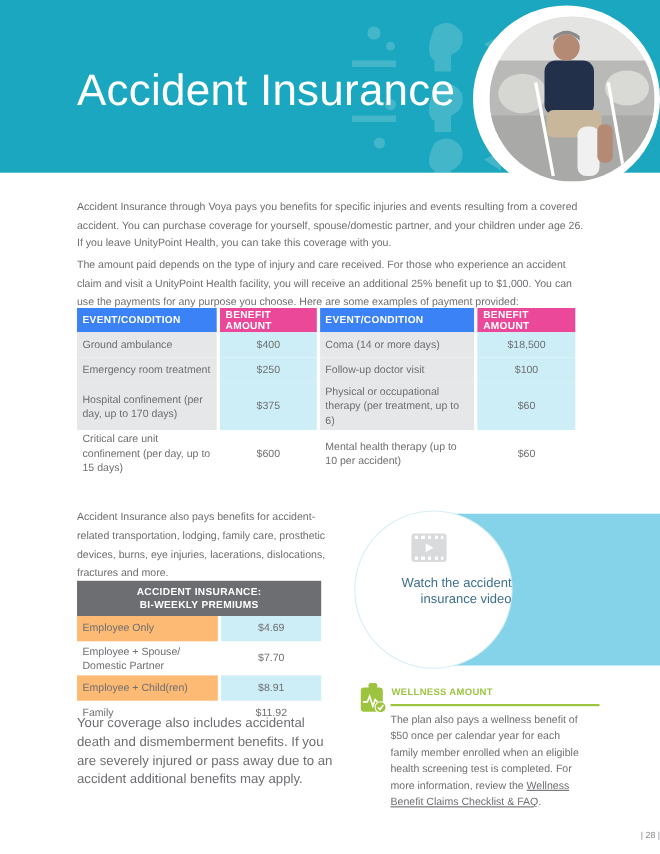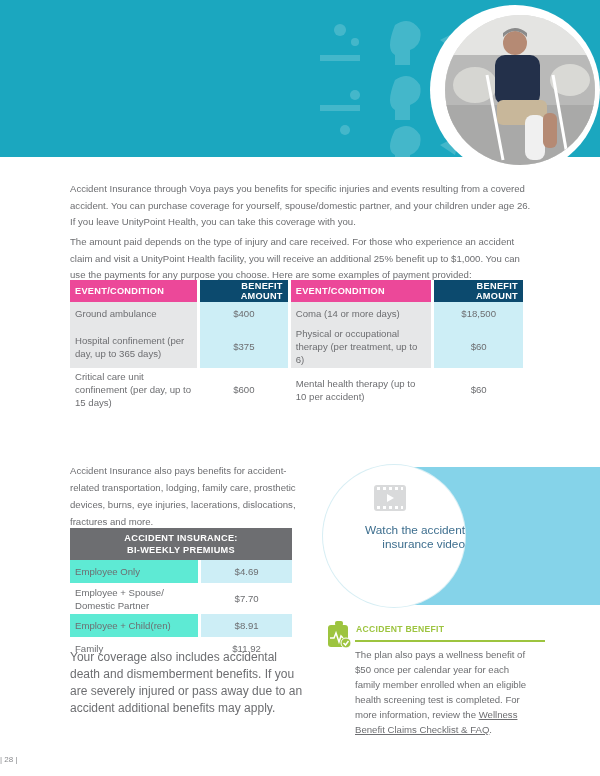"Accident Insurance" div.banner-title { html: none -> <div>Accident Insurance</div> }
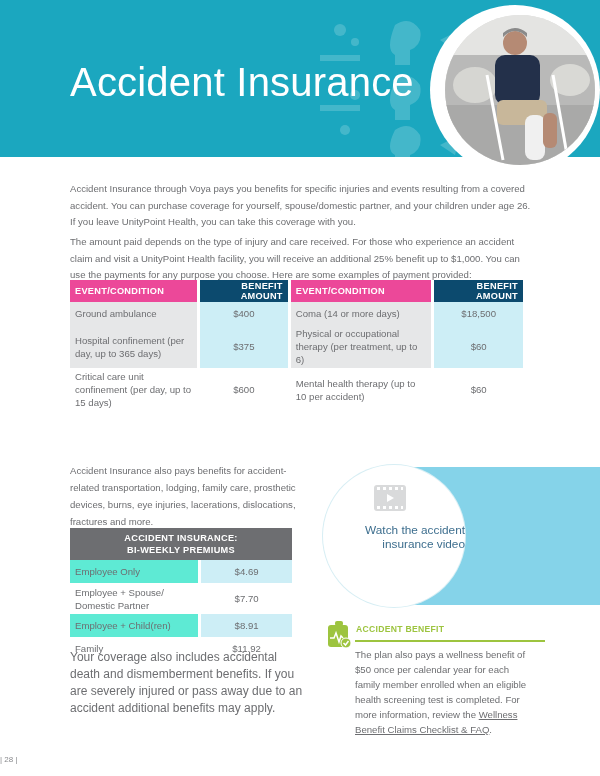"EVENT/CONDITION" table.benefits th.ev { background: #ec4899 -> #3b82f6 }
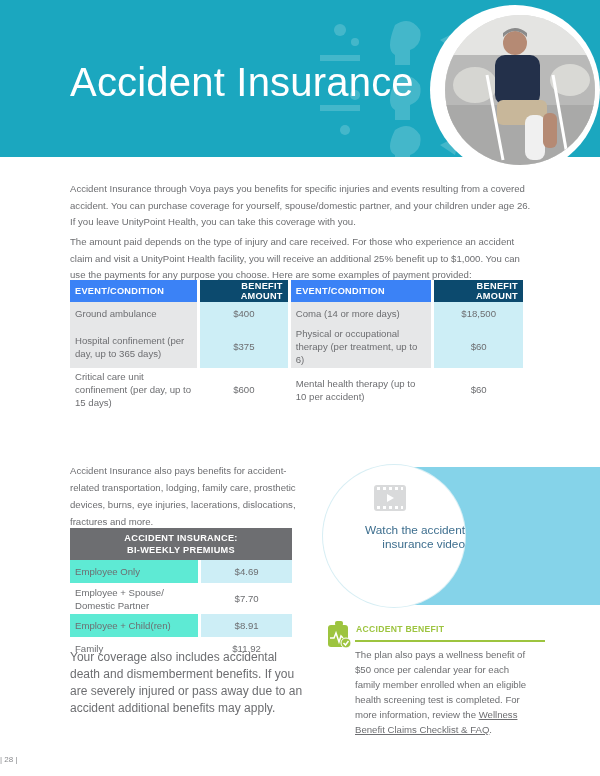"BENEFIT AMOUNT" table.benefits th.amt { background: #0c4a6e -> #ec4899; text-align: right -> left }
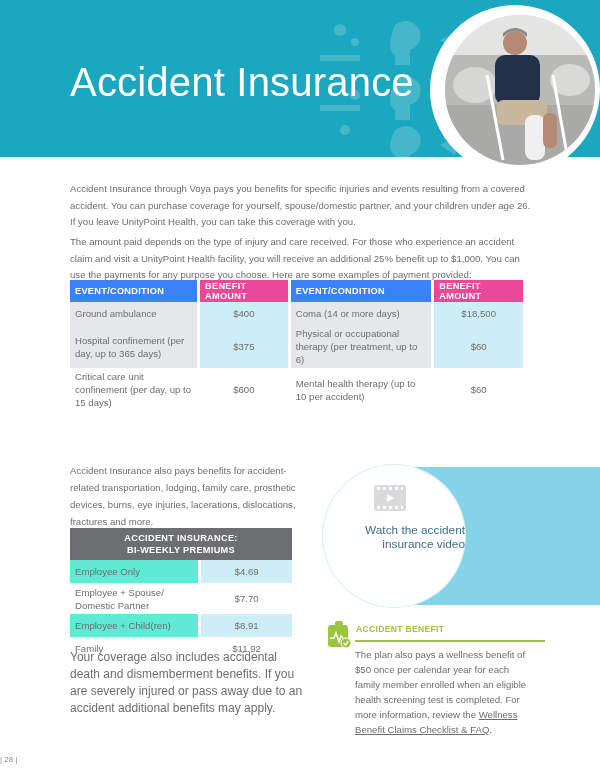"Emergency room treatment" tr.shade { html: none -> <tr> <td>Emergency room treatment</td> <td>$250</td> <td>Follow-up doctor visit</td> <td>$100</td> </tr> }
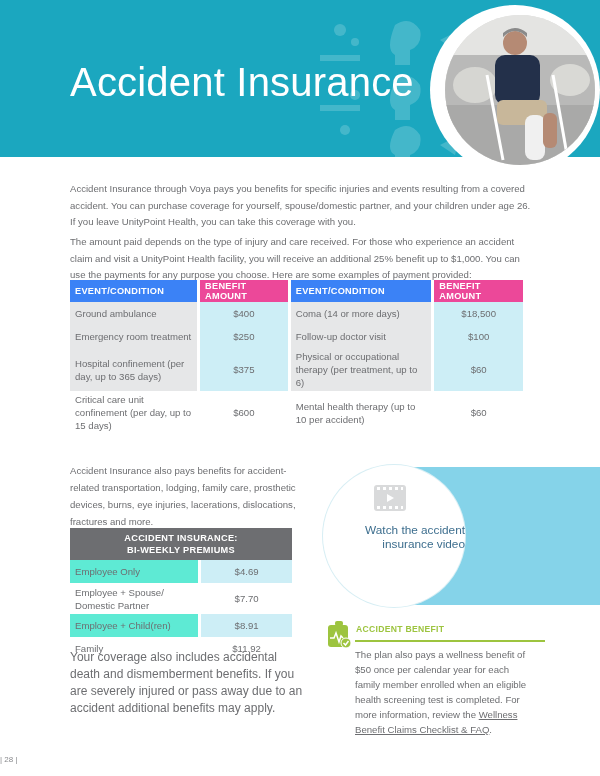"Hospital confinement (per day, up" td.ev { text: 365 -> 170 }
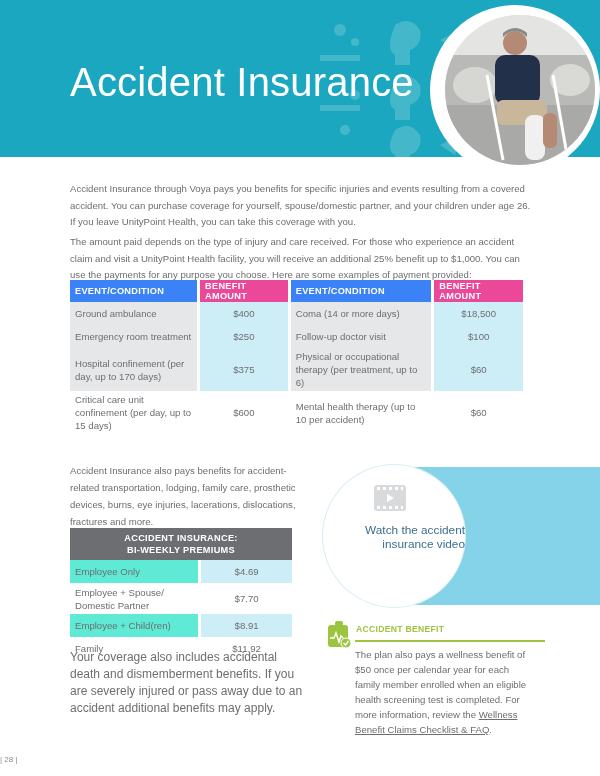"Employee Only" table.prem tr.shade td.ev { background: #5eead4 -> #fdba74 }
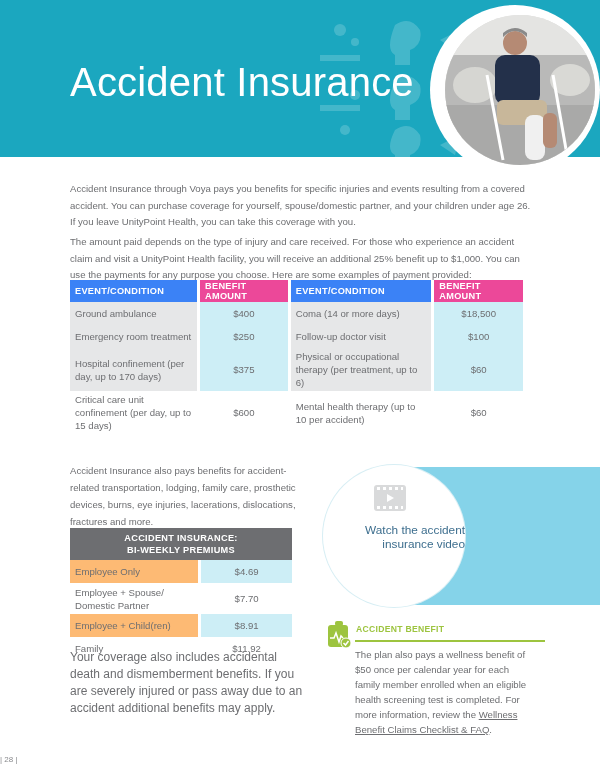"ACCIDENT BENEFIT" div.wellness-title { text: ACCIDENT BENEFIT -> WELLNESS AMOUNT }
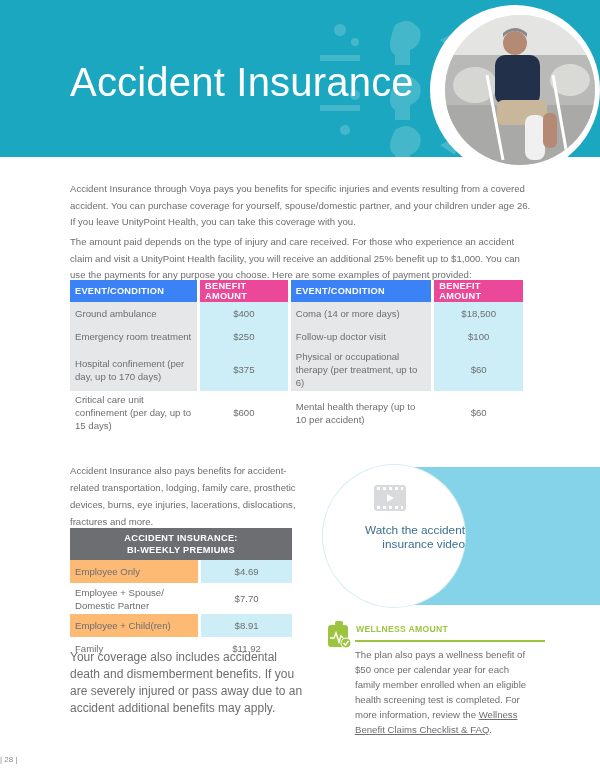"| 28 |" .page-num { text-align: left -> right }
